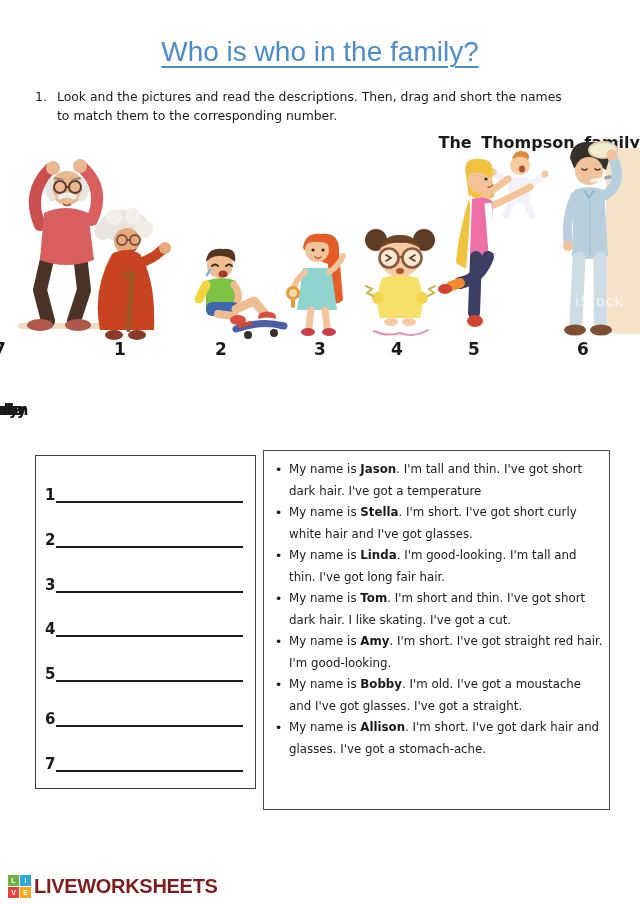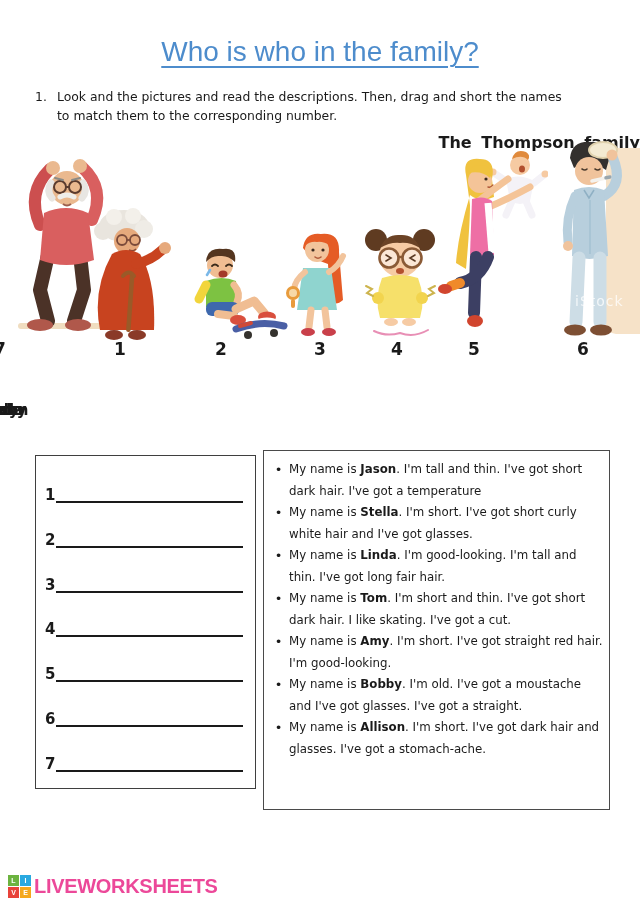"LIVEWORKSHEETS" .brand { color: #ec4899 -> #7f1d1d }
